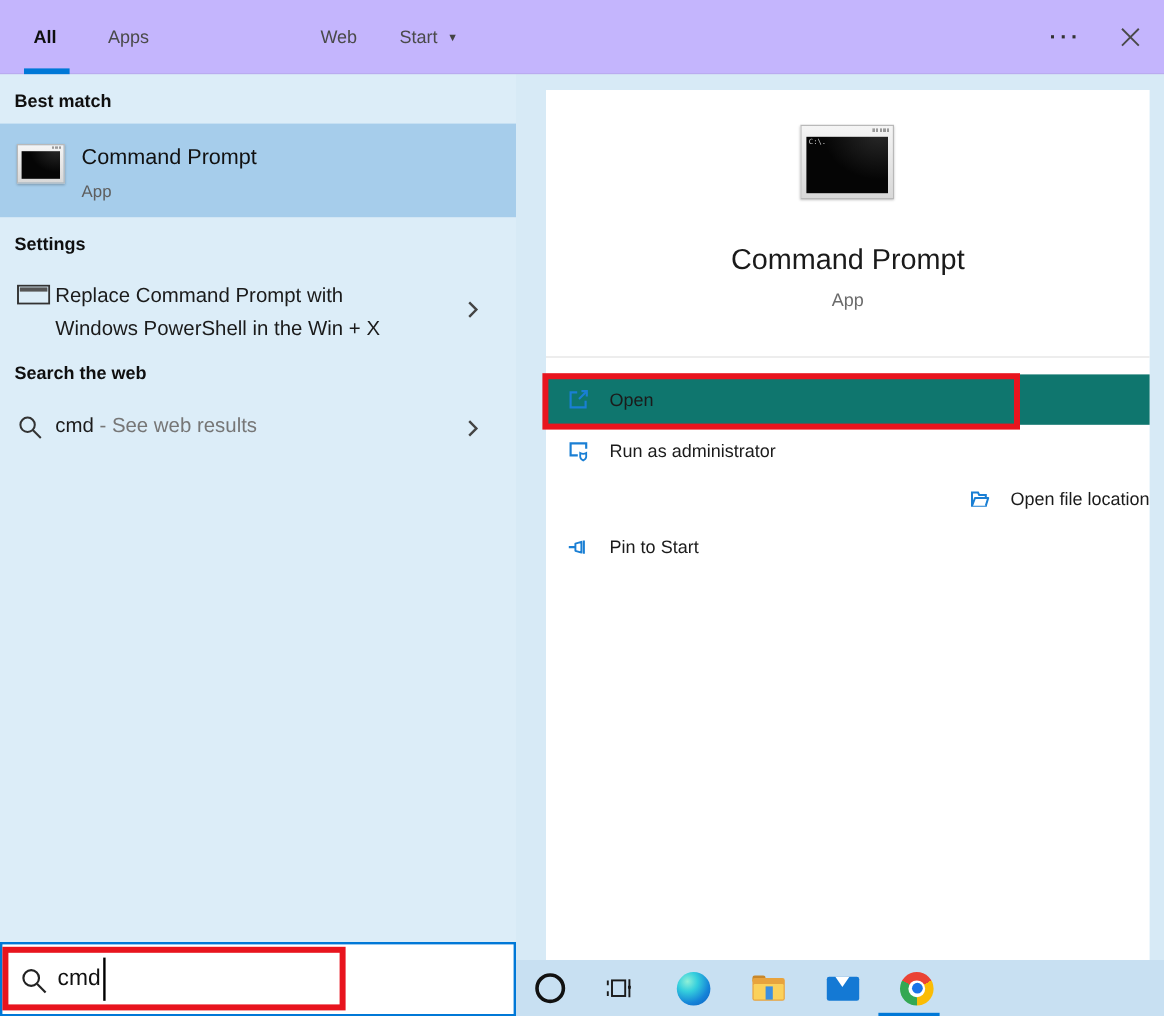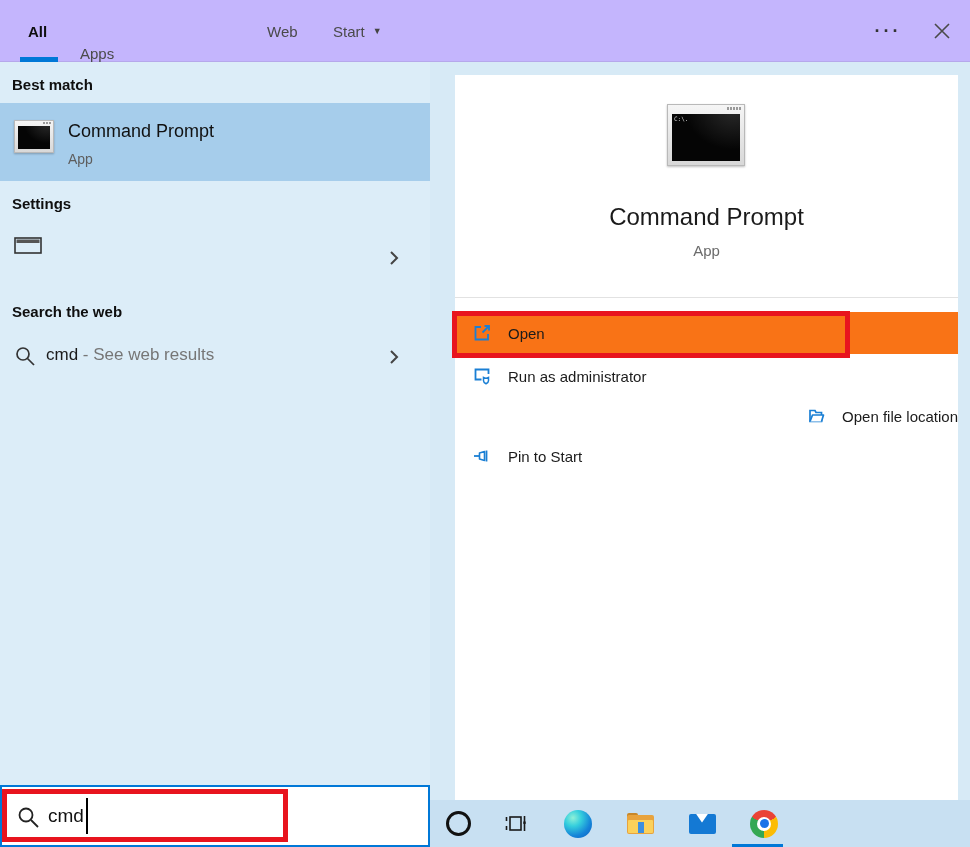"Apps" div.tab { align-items: flex-end -> none; left: 80px -> 90px }
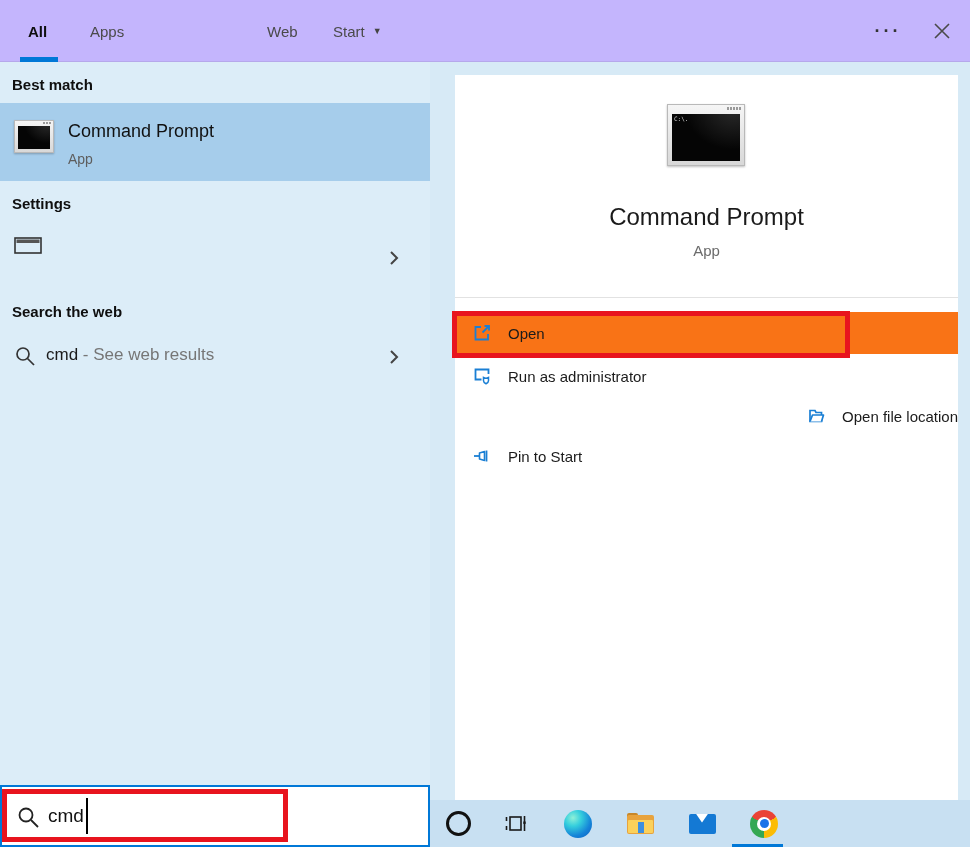"Replace Command Prompt with" div.abs { html: none -> <div> <div>Replace Command Prompt with</div> <div>Windows PowerShell in the Win + X</div> </div> }
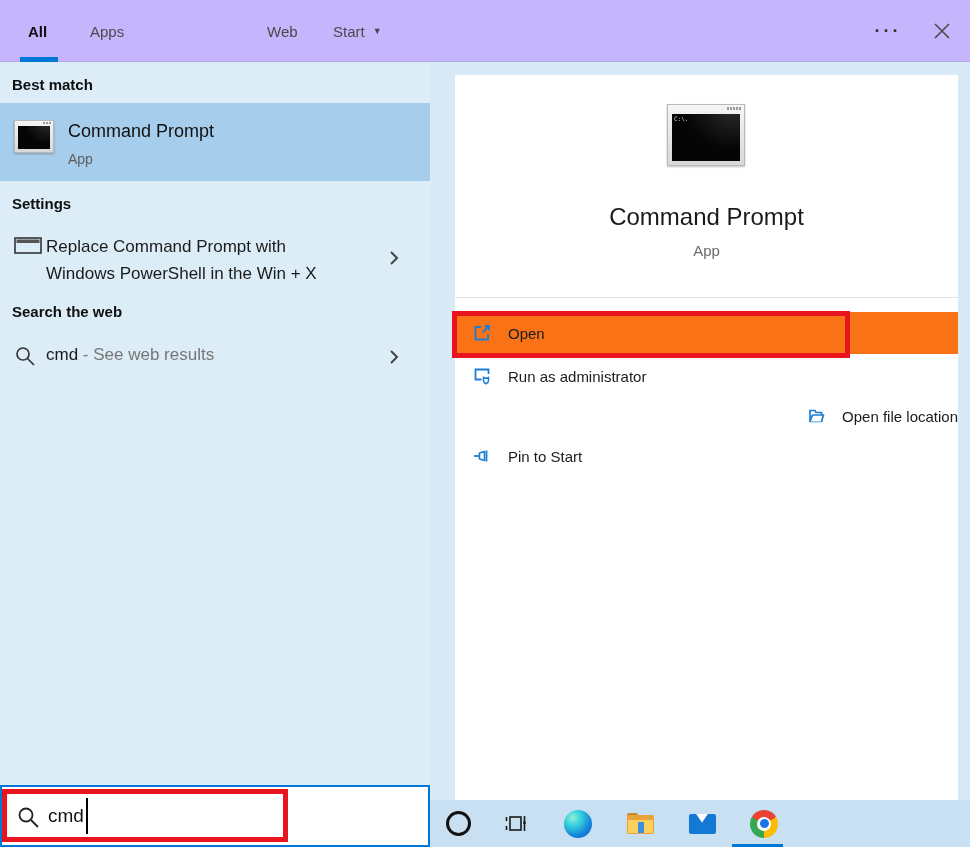"Open" .action-row.hl { background: #f97316 -> #0f766e }
